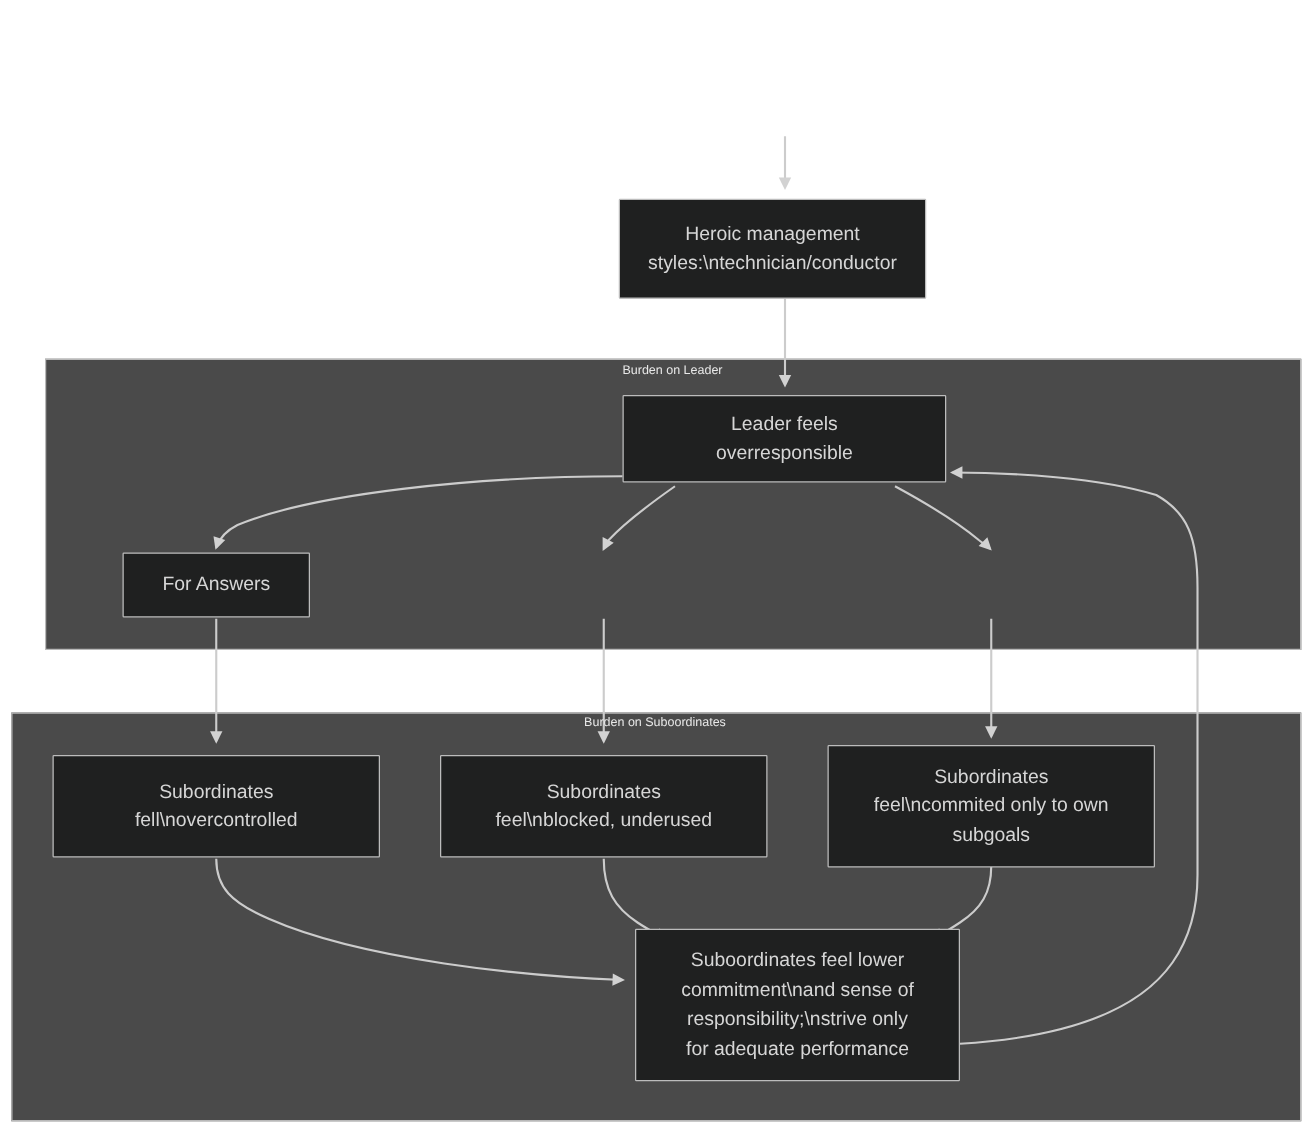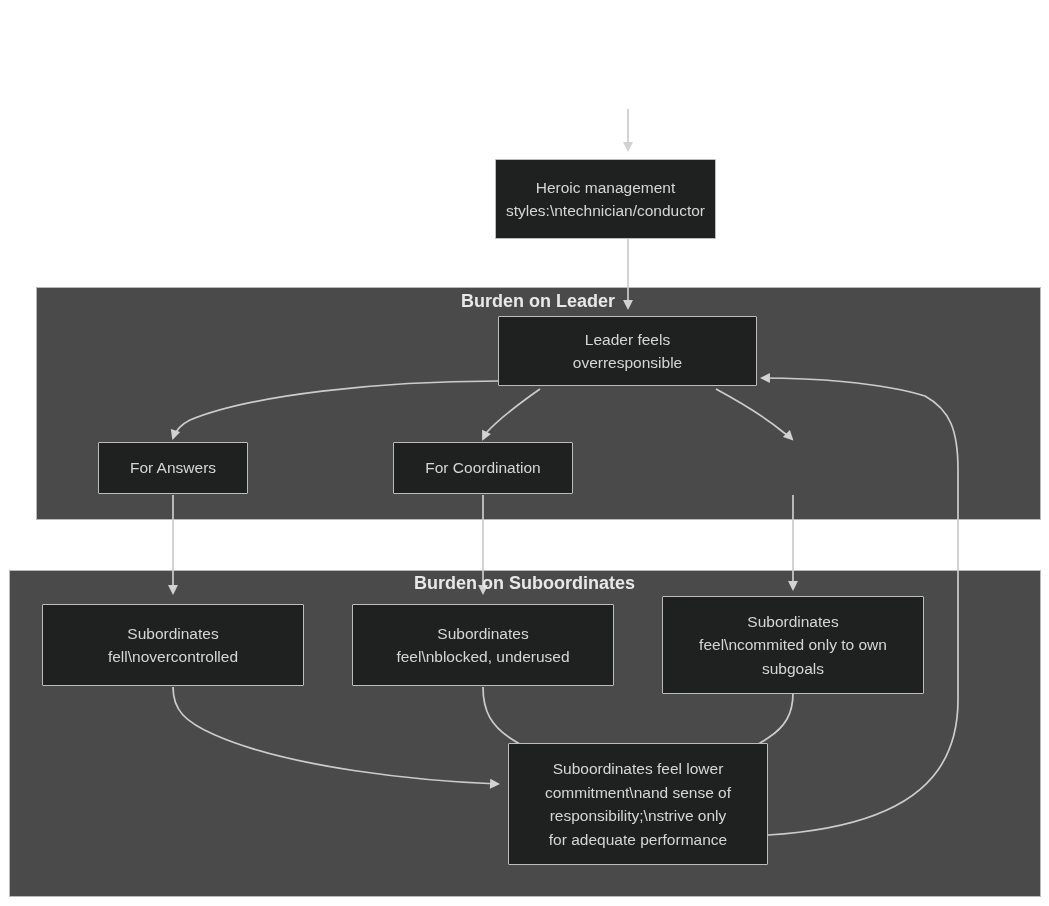"Heroic management" div.node { width: 221px -> 246px }
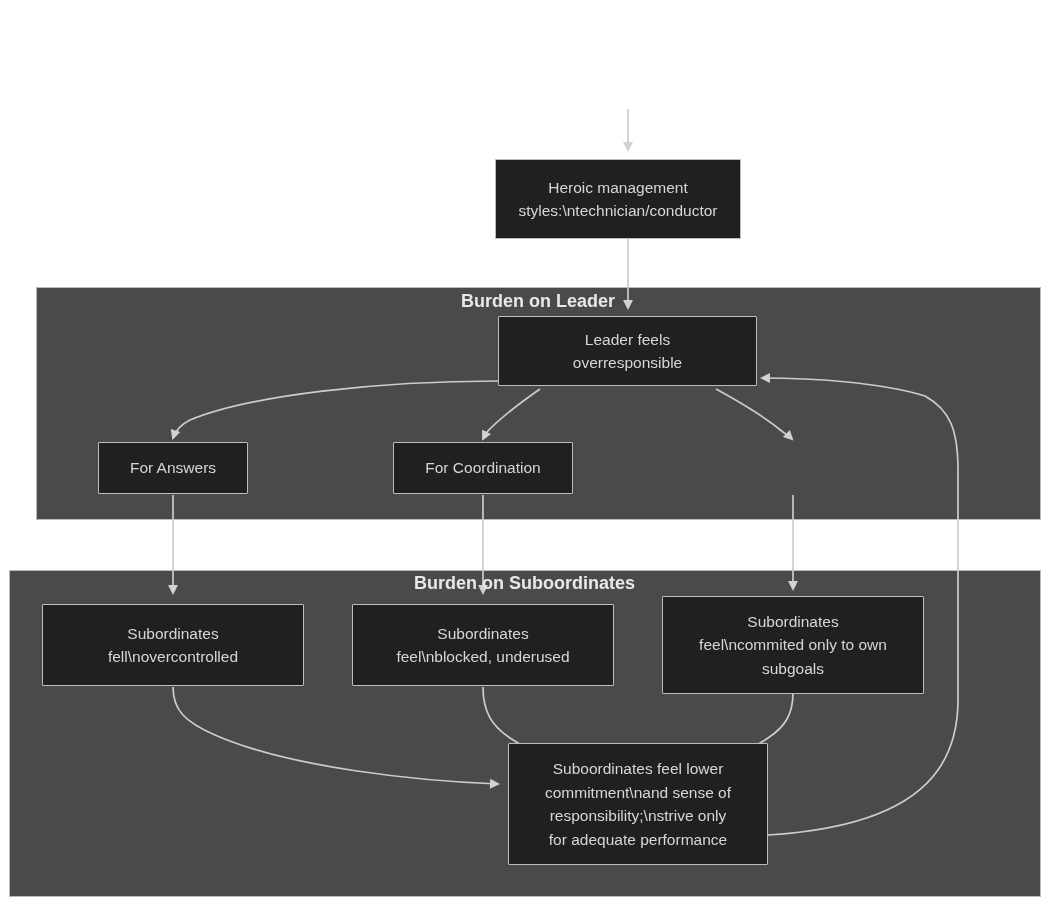"Burden on Leader" .panel-title { font-size: 18px -> 10px; font-weight: bold -> none }
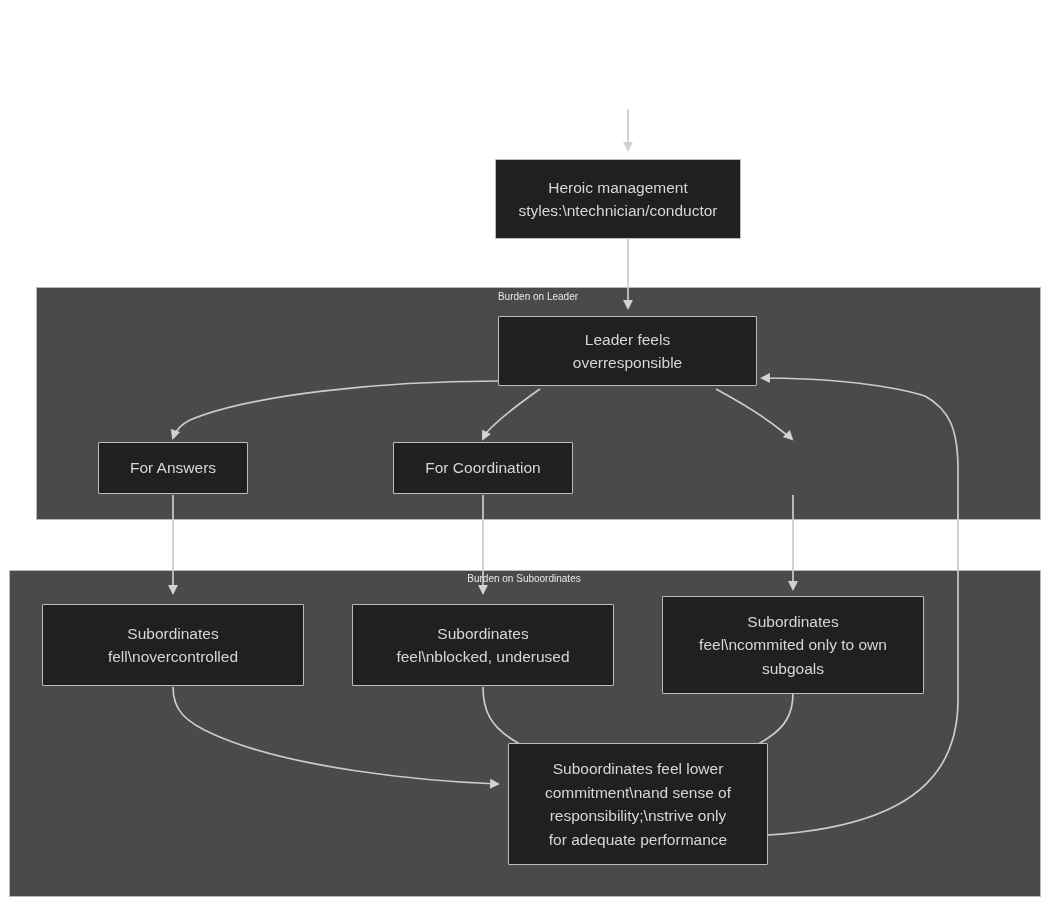"For Coordination" div.node { html: <div> <span>For Coordination</span> </div> -> none }
